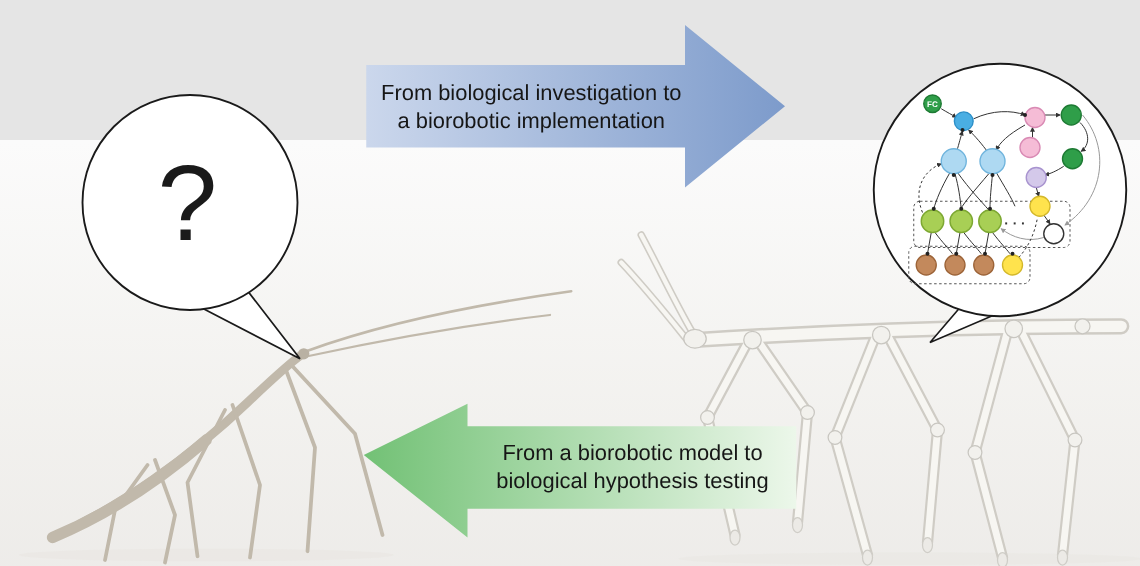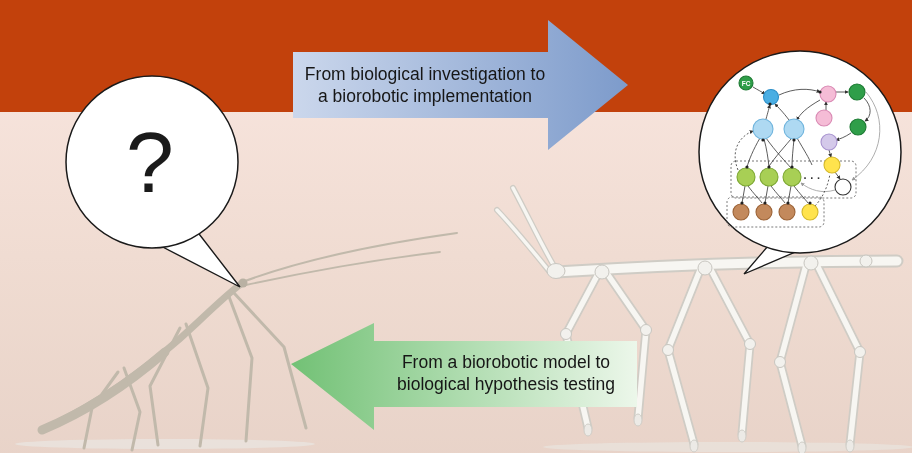"From biological investigation to" .figure-wrap { background: #c2410c -> #e5e5e5 }
